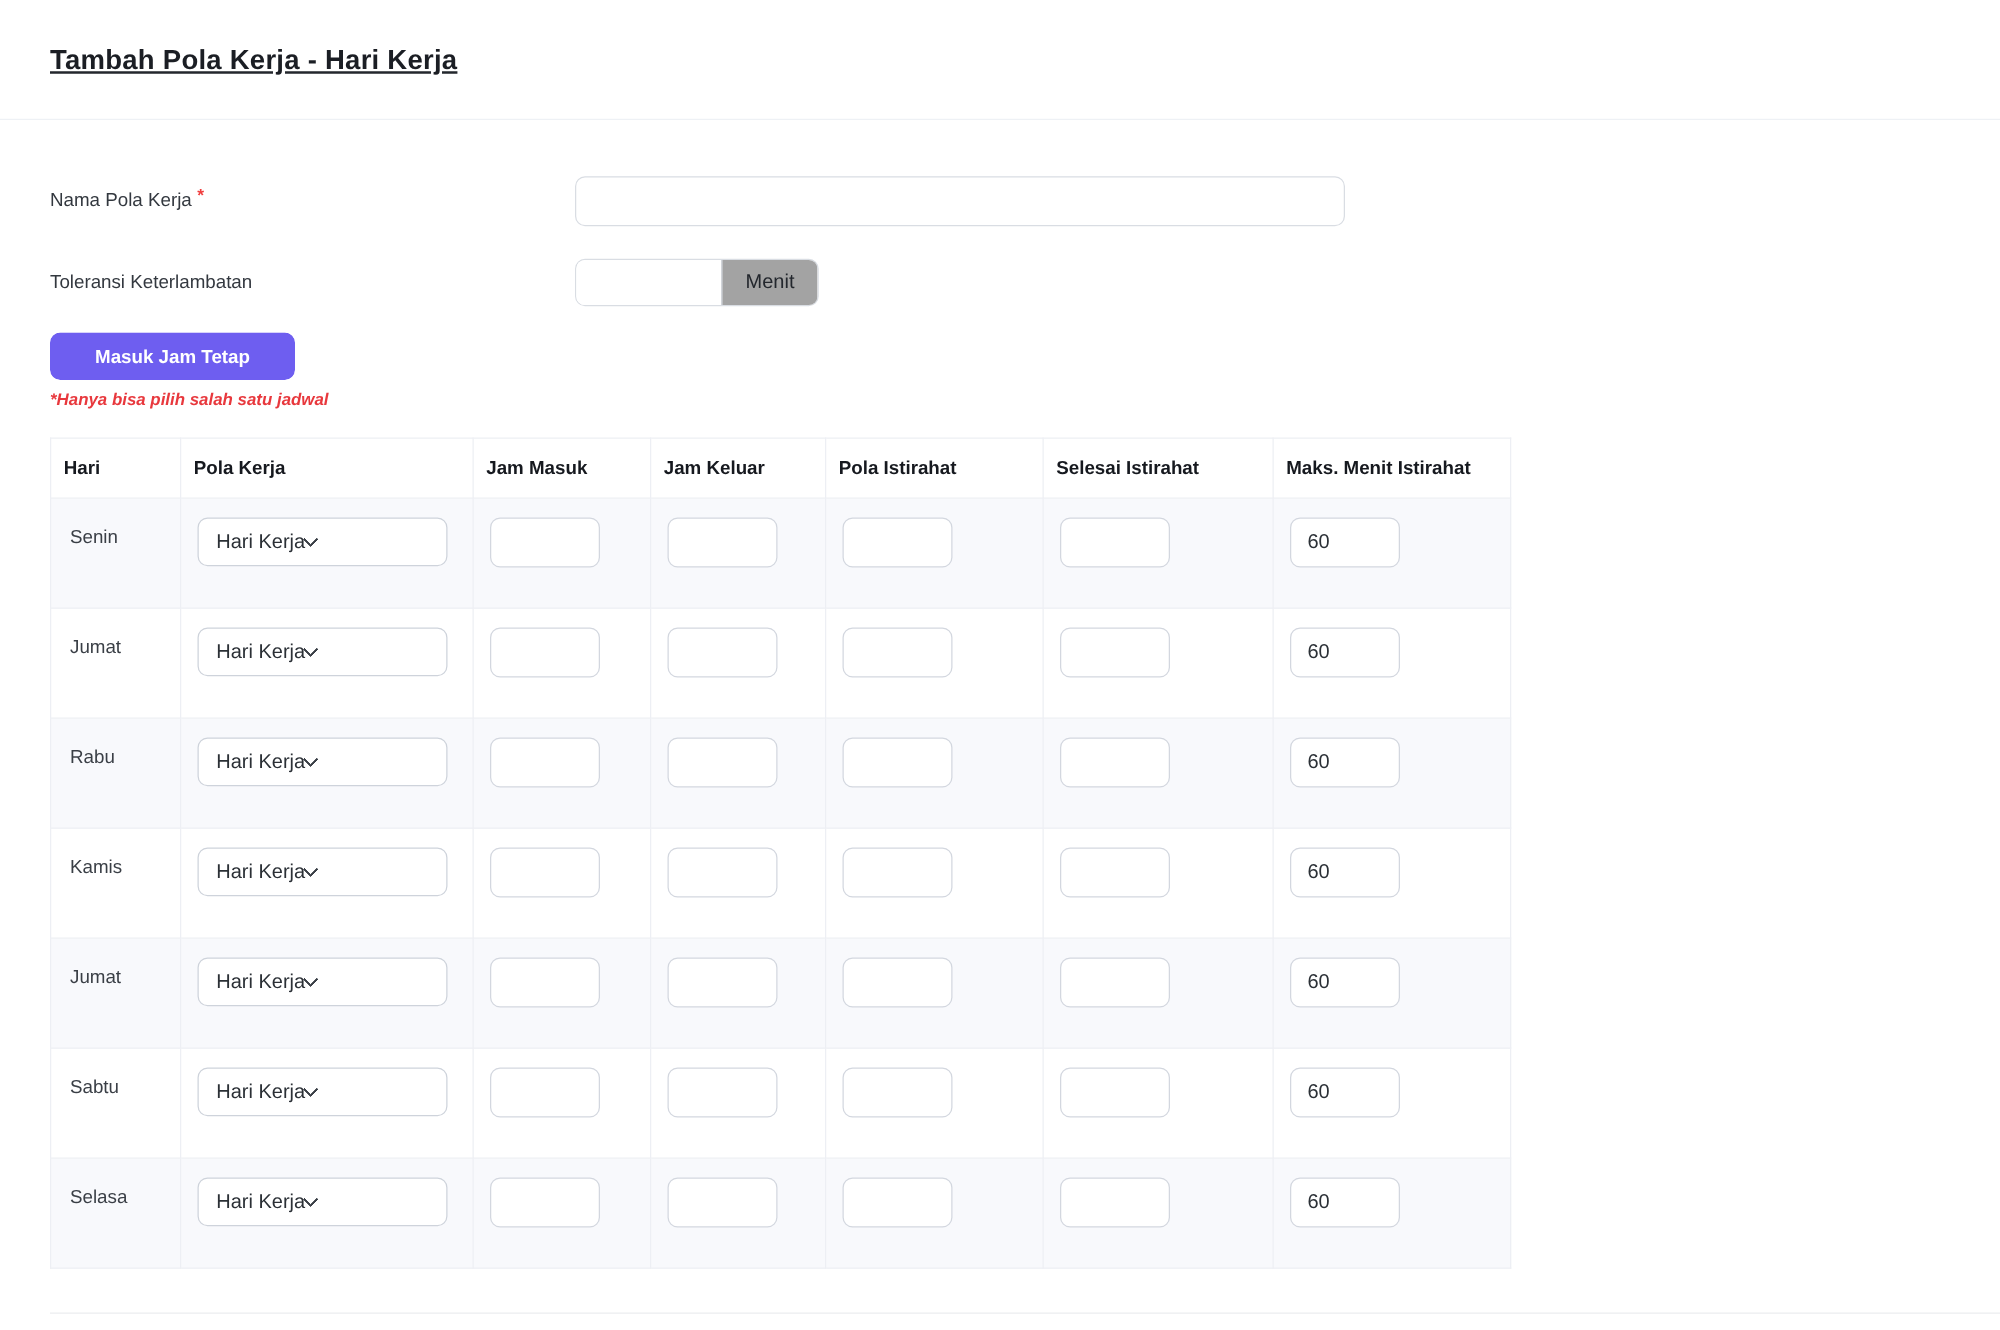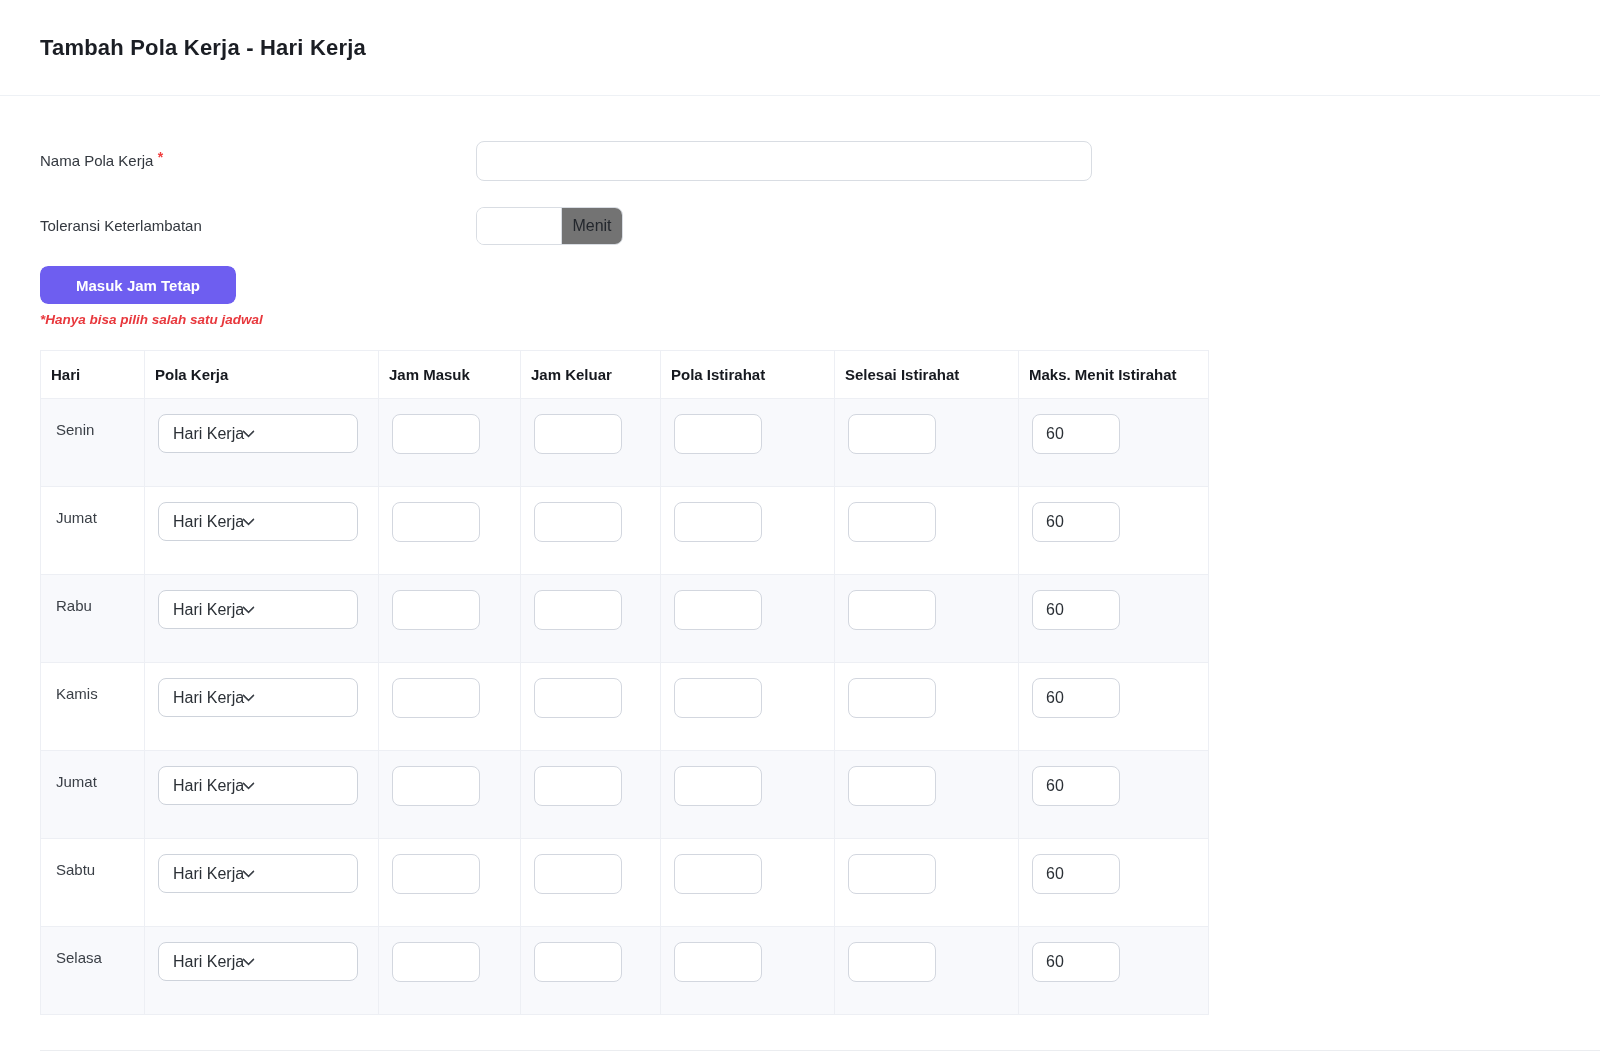"Tambah Pola Kerja - Hari" .page-header { text-decoration: none -> underline }
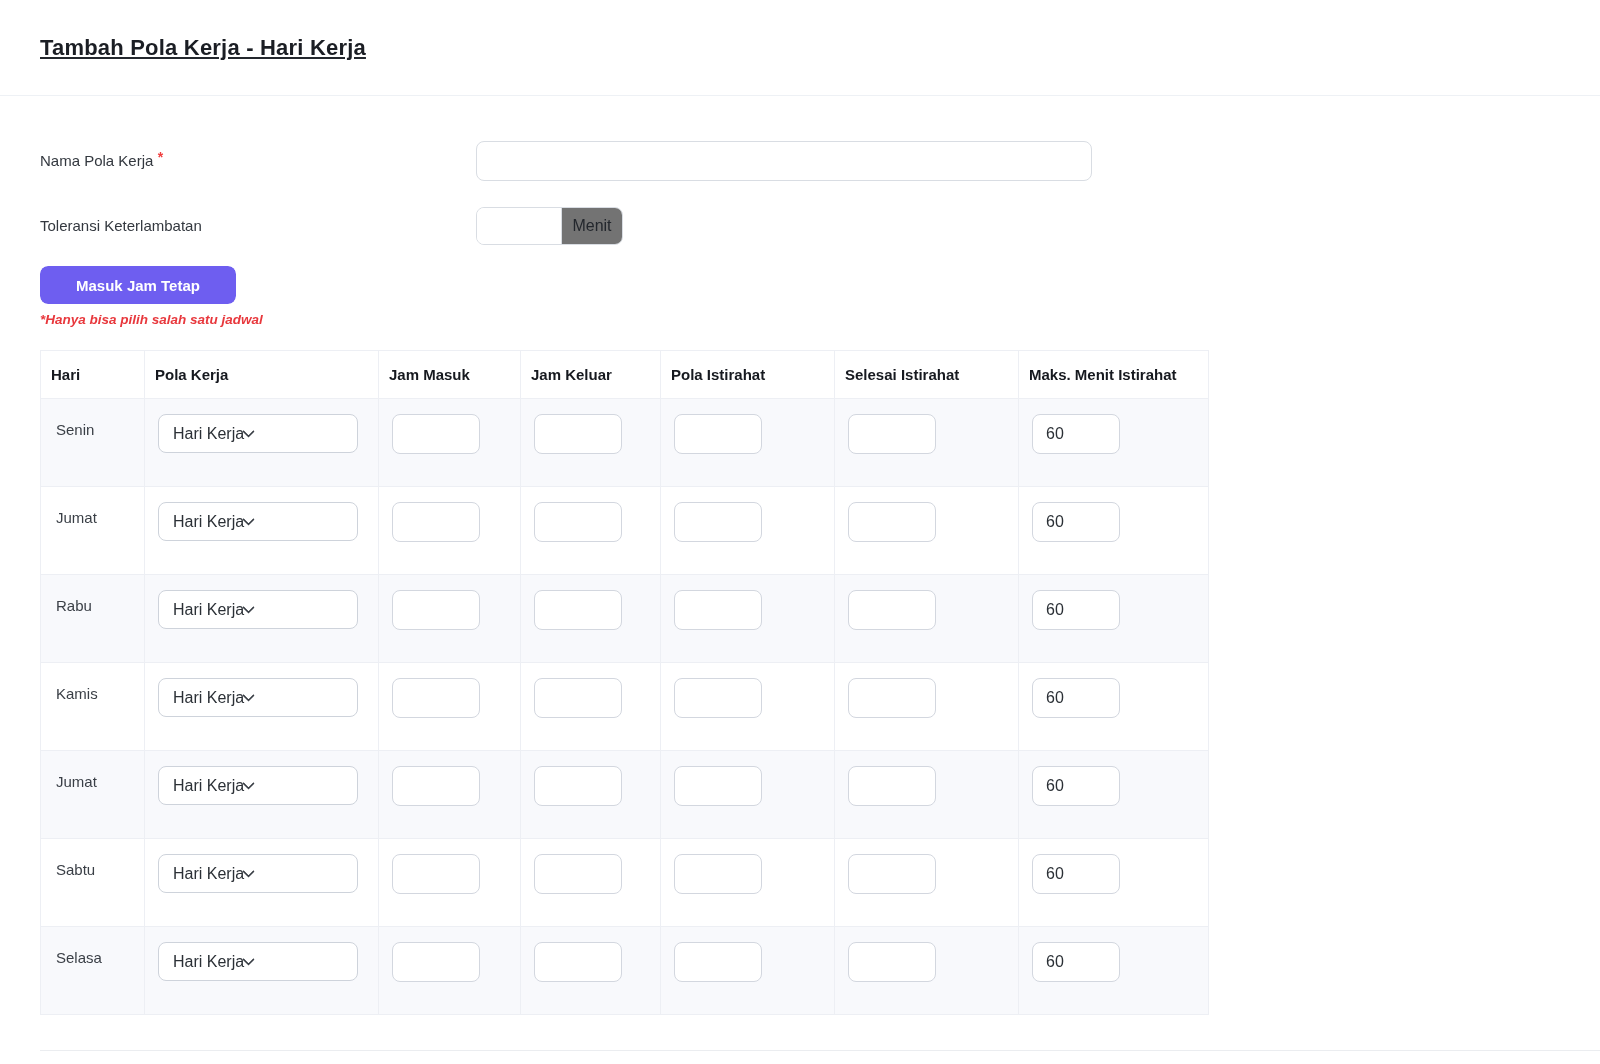"Nama Pola Kerja *" .form-row { gap: 16px -> none }
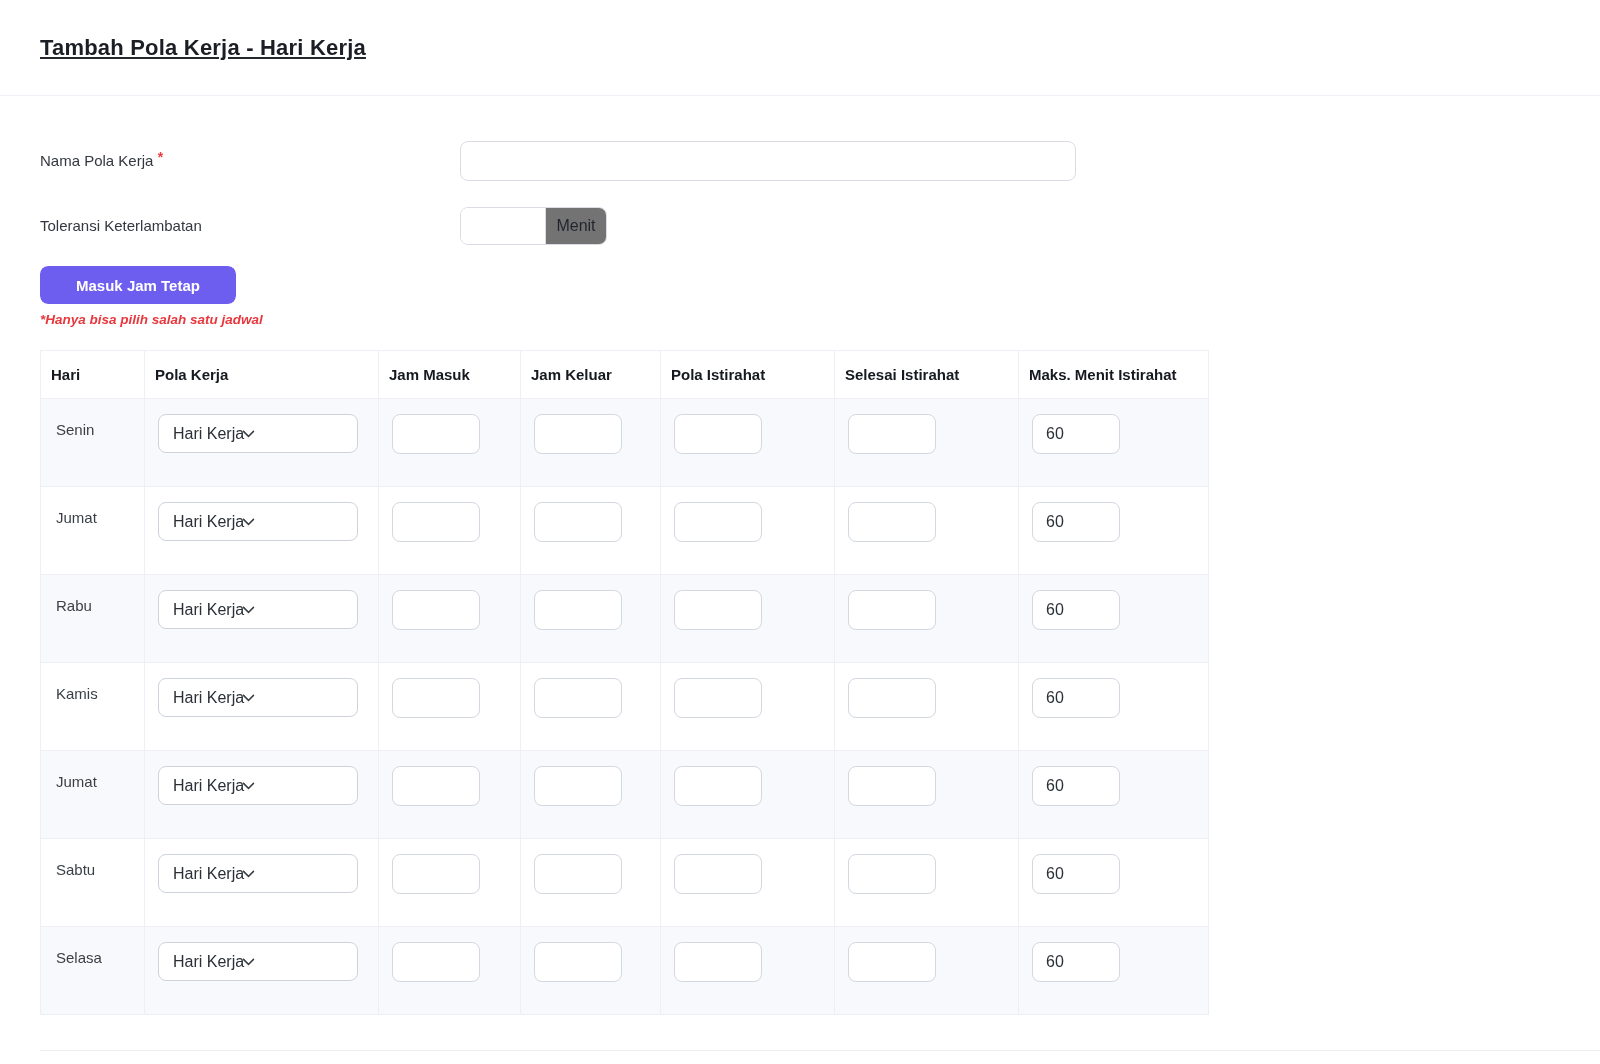"Menit" .input-addon { background: #737373 -> #a3a3a3; margin-left: none -> 32px; width: 61px -> 77px }
